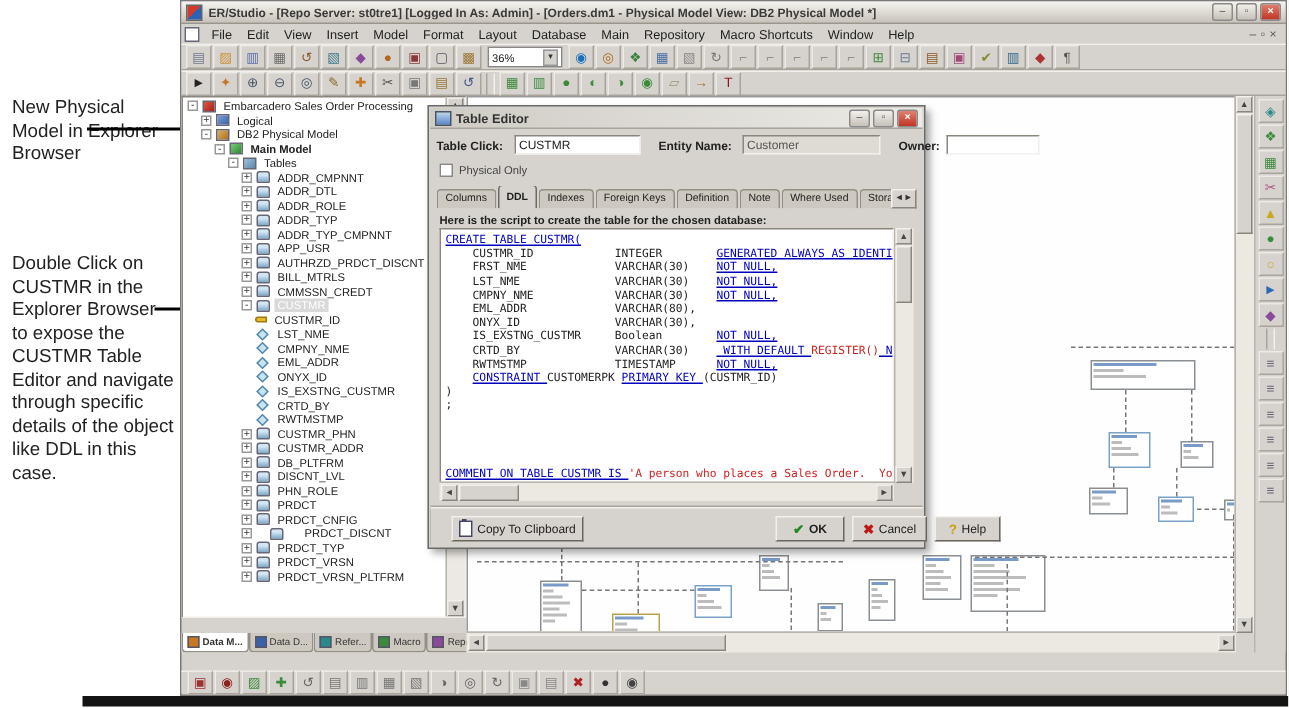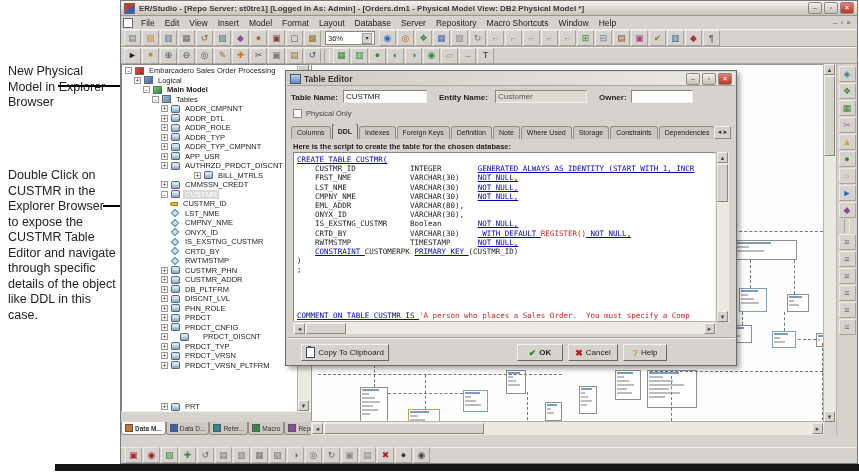"Server" span.menu-item { text: Server -> Main }
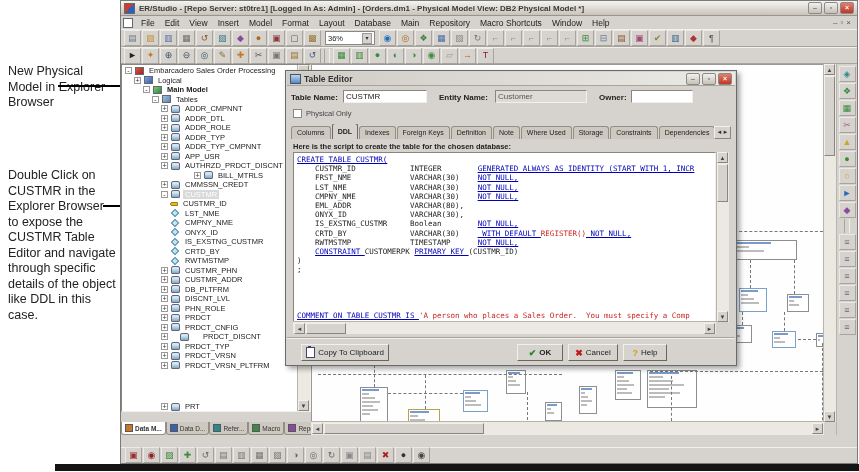"Table Editor" #dialog { width: 452px -> 332px }
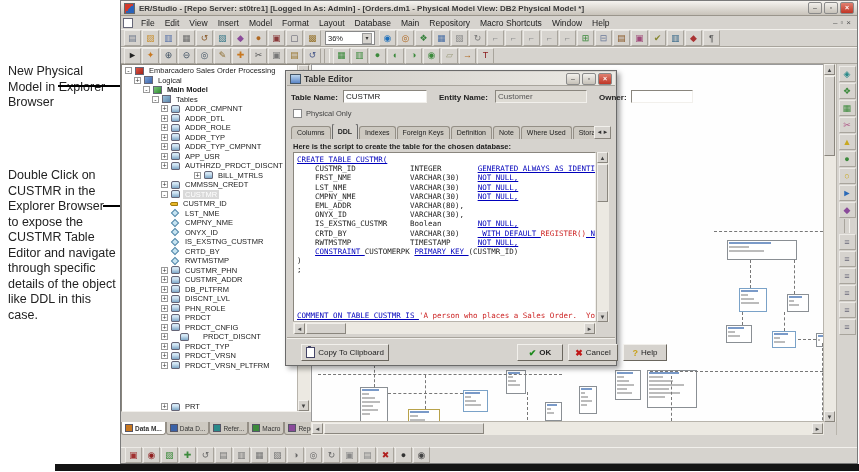"DB2 Physical Model" div.trow { html: none -> <div> <span>-</span> <span></span> <span>DB2 Physical Model</span> </div> }
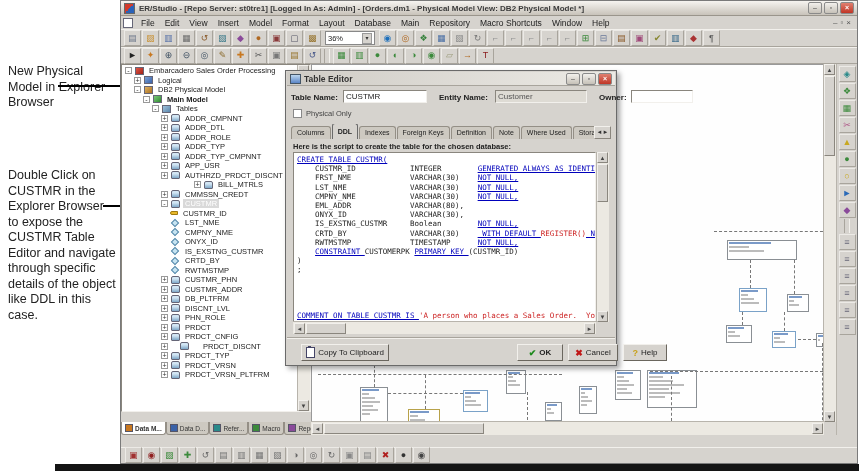"Table Name:" span.flabel { text: Name -> Click }
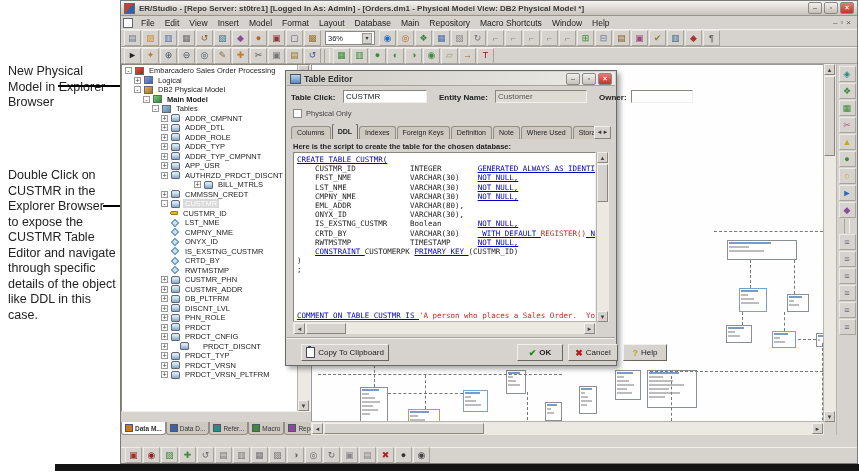"BILL_MTRLS" div.trow { justify-content: center -> none }
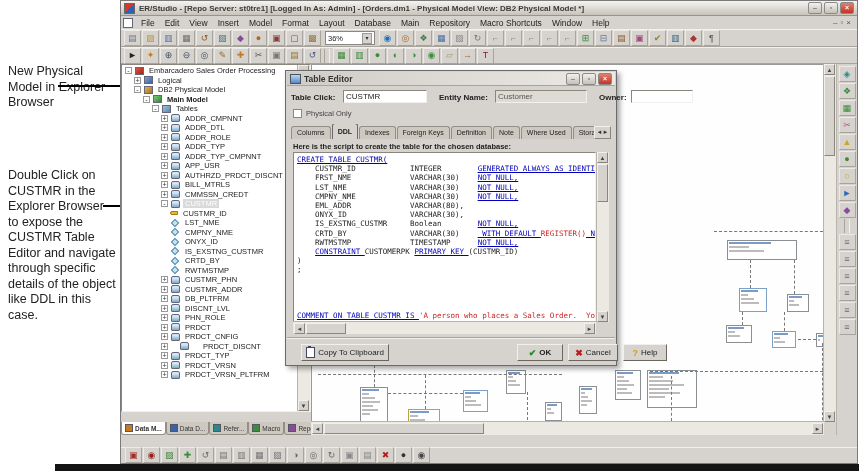"EML_ADDR" div.trow { html: none -> <div> <span></span> <span>EML_ADDR</span> </div> }
